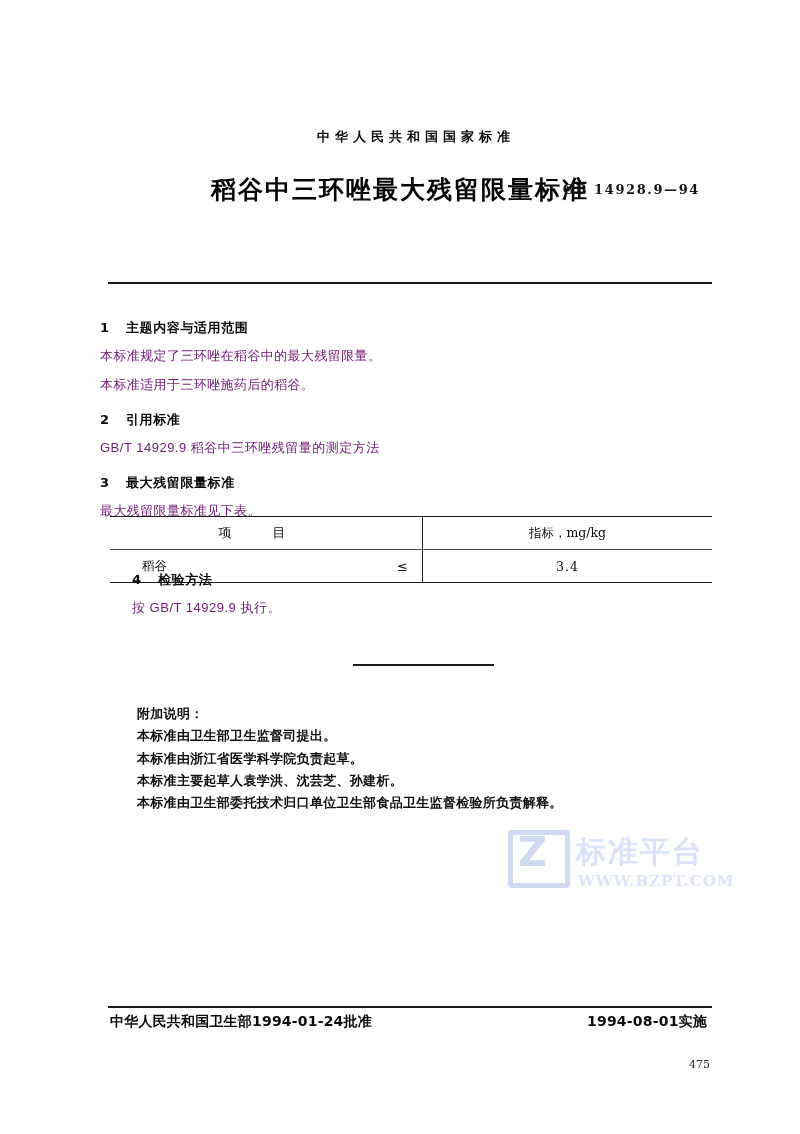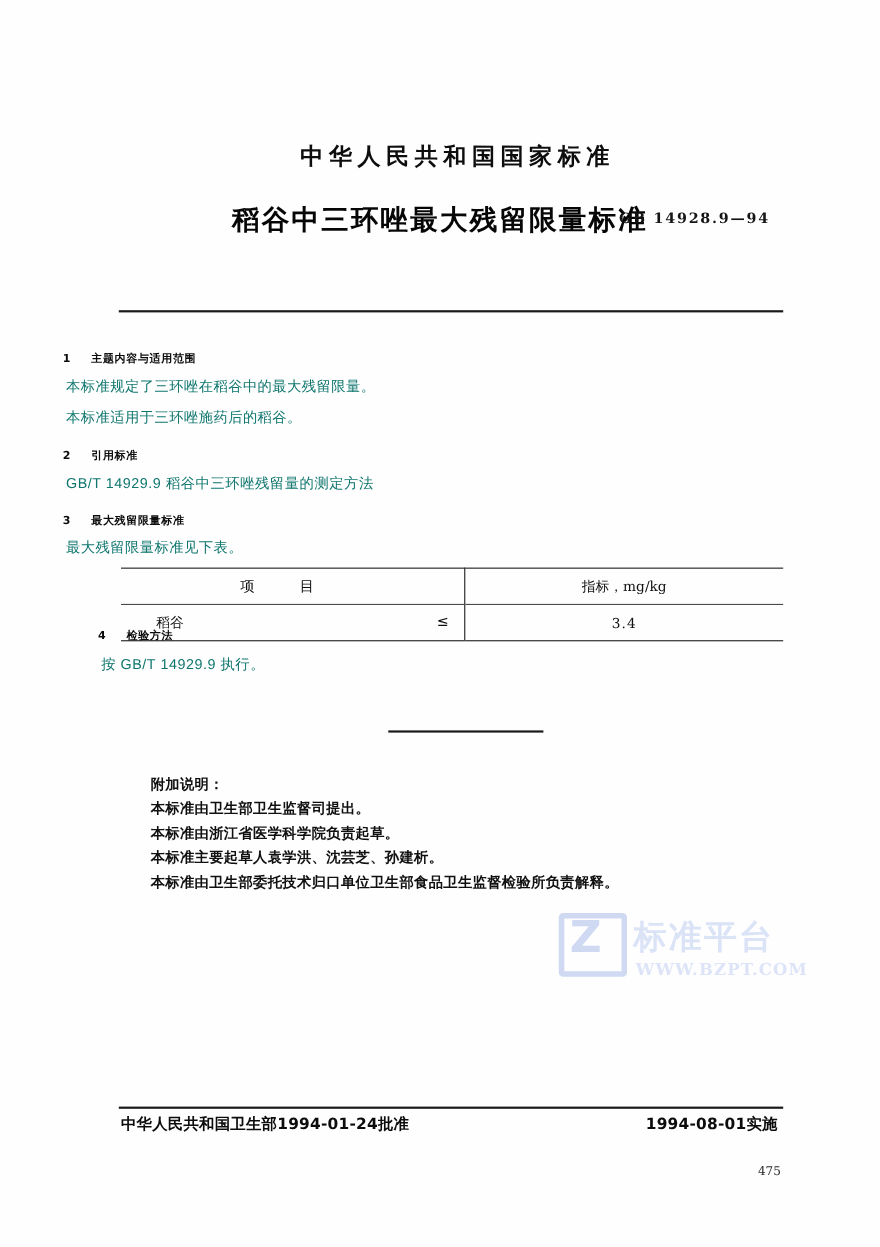"中华人民共和国国家标准" .national-line { font-size: 21px -> 13px }
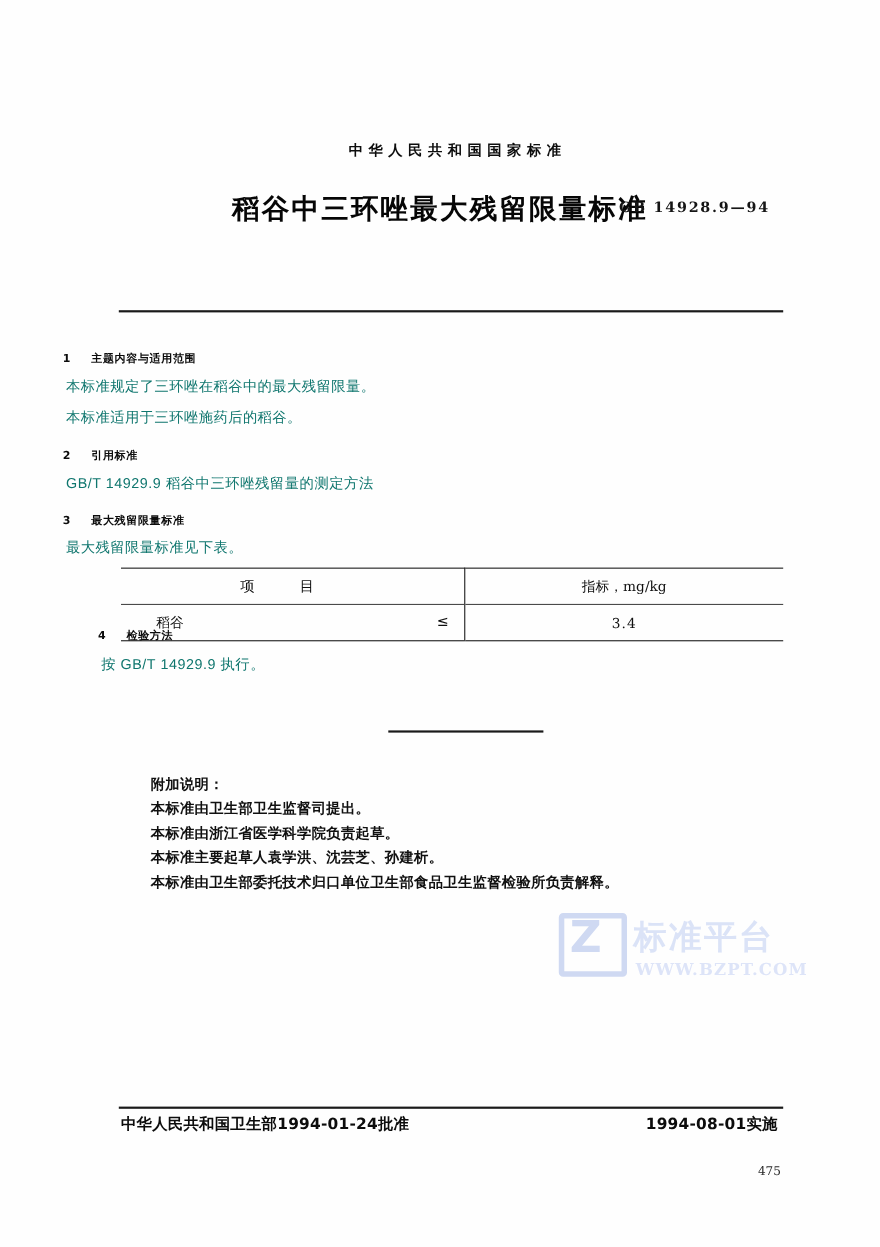"1 主题内容与适用范围" .clause { font-size: 10px -> 13px; margin-left: 57px -> 100px }
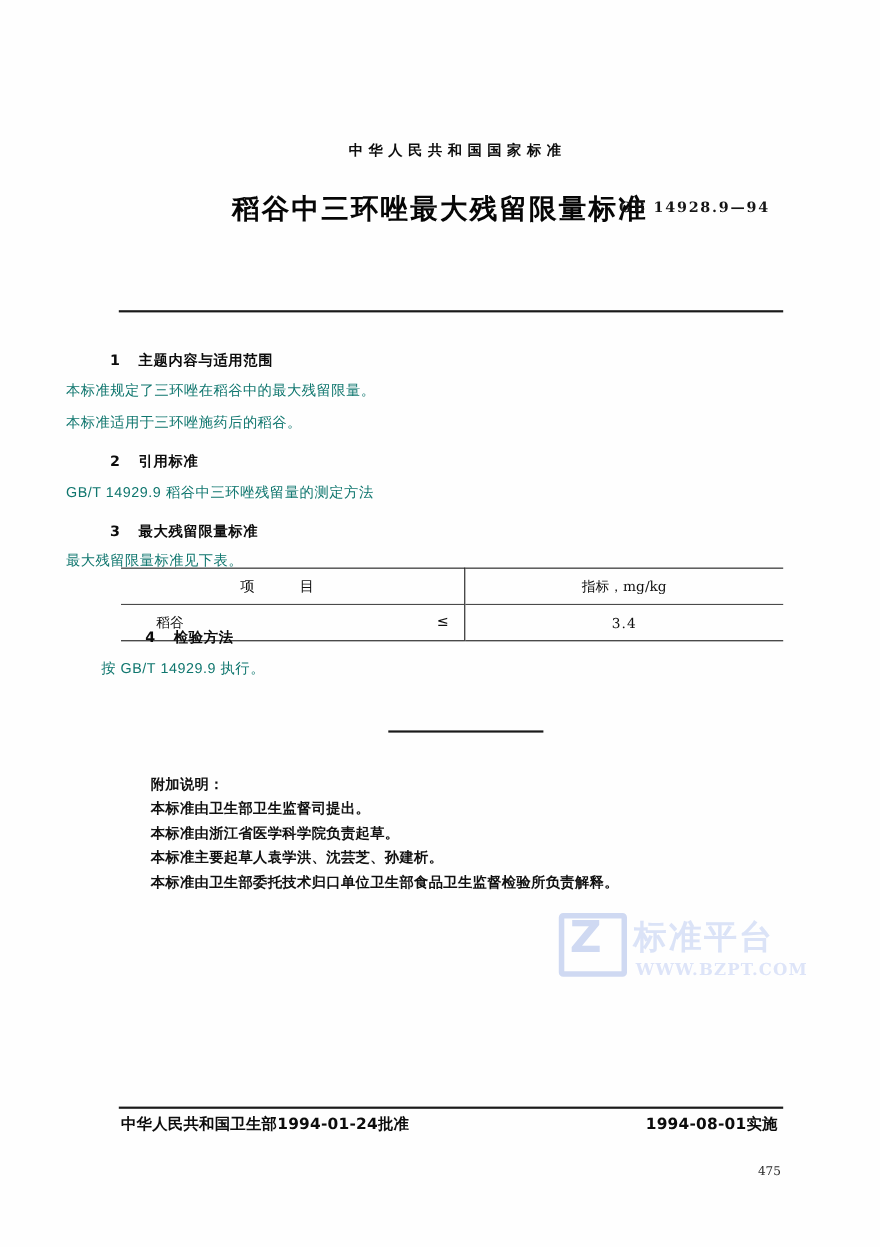"本标准规定了三环唑在稻谷中的最大残留限量。" .para { color: #0f766e -> #701a75; margin-left: 60px -> 100px }
